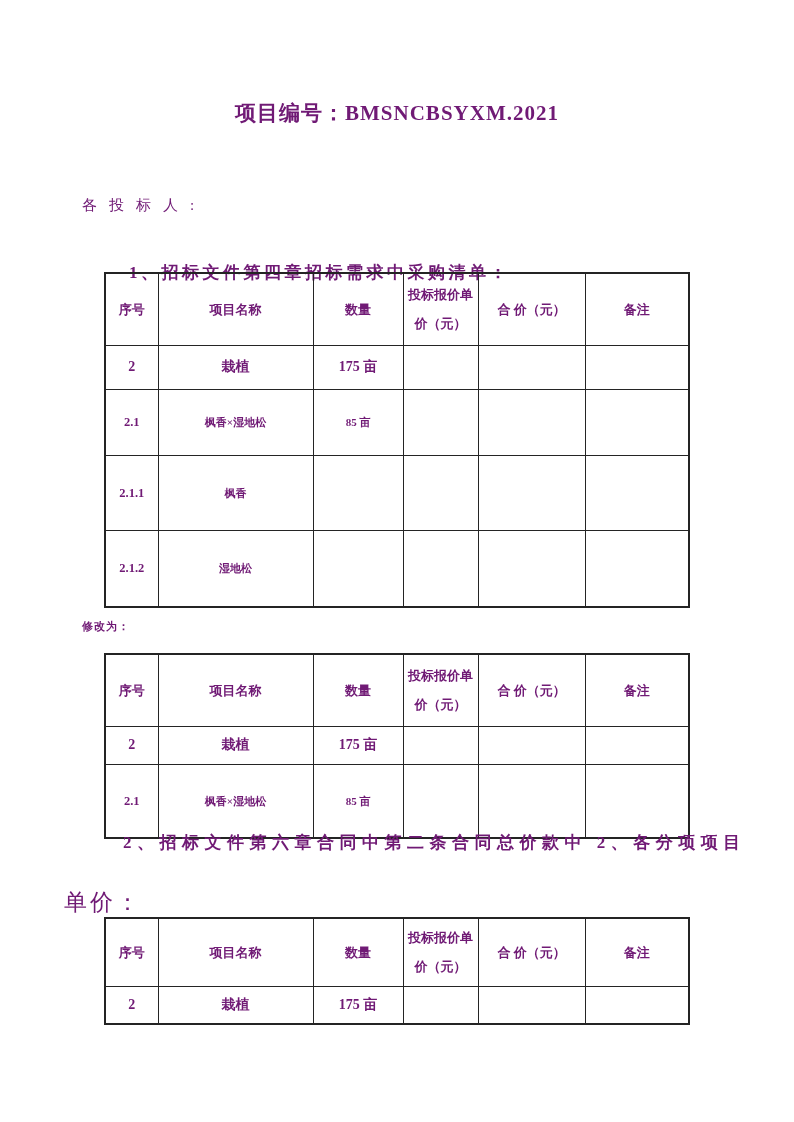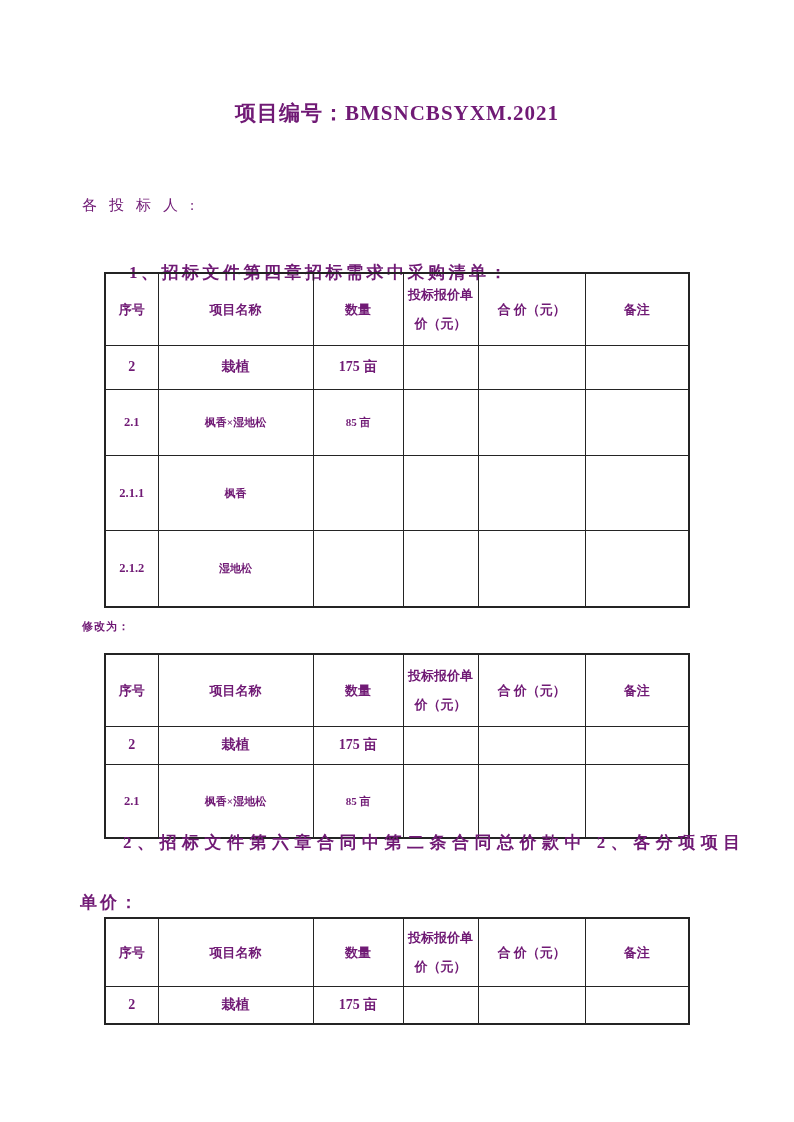"单价：" .heading-2-line2 { font-size: 17px -> 23px; font-weight: bold -> normal; left: 80px -> 64px }
